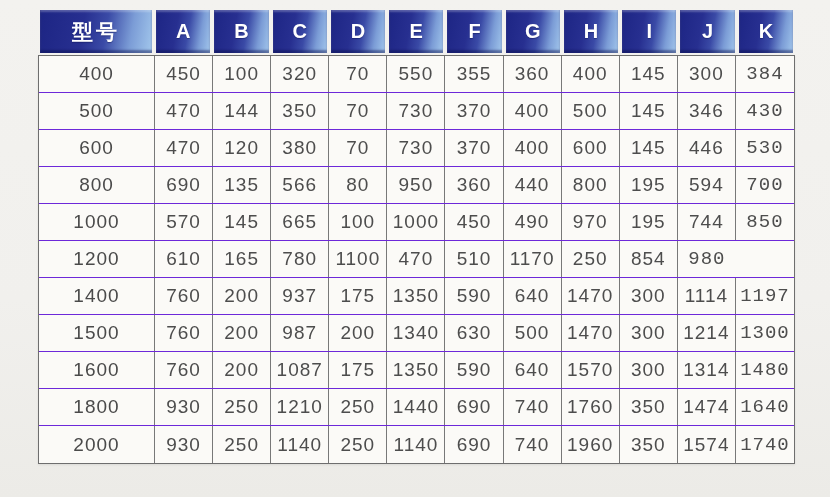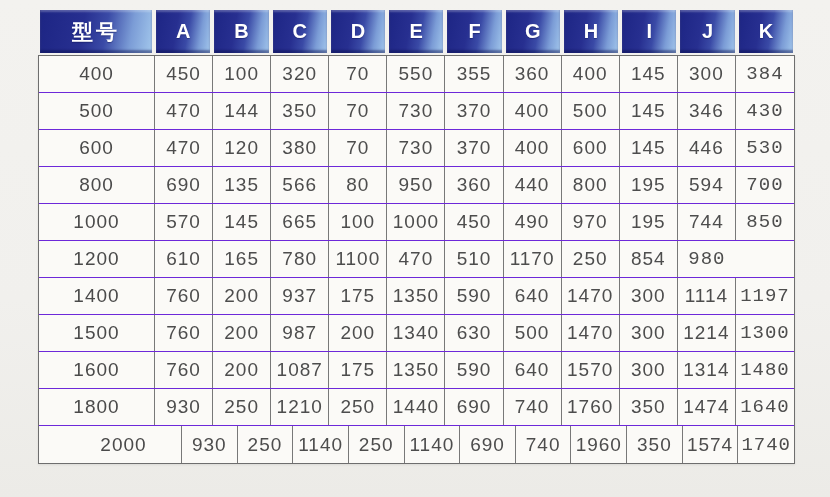"2000" .trow:last-child { padding-left: 27px -> none }
